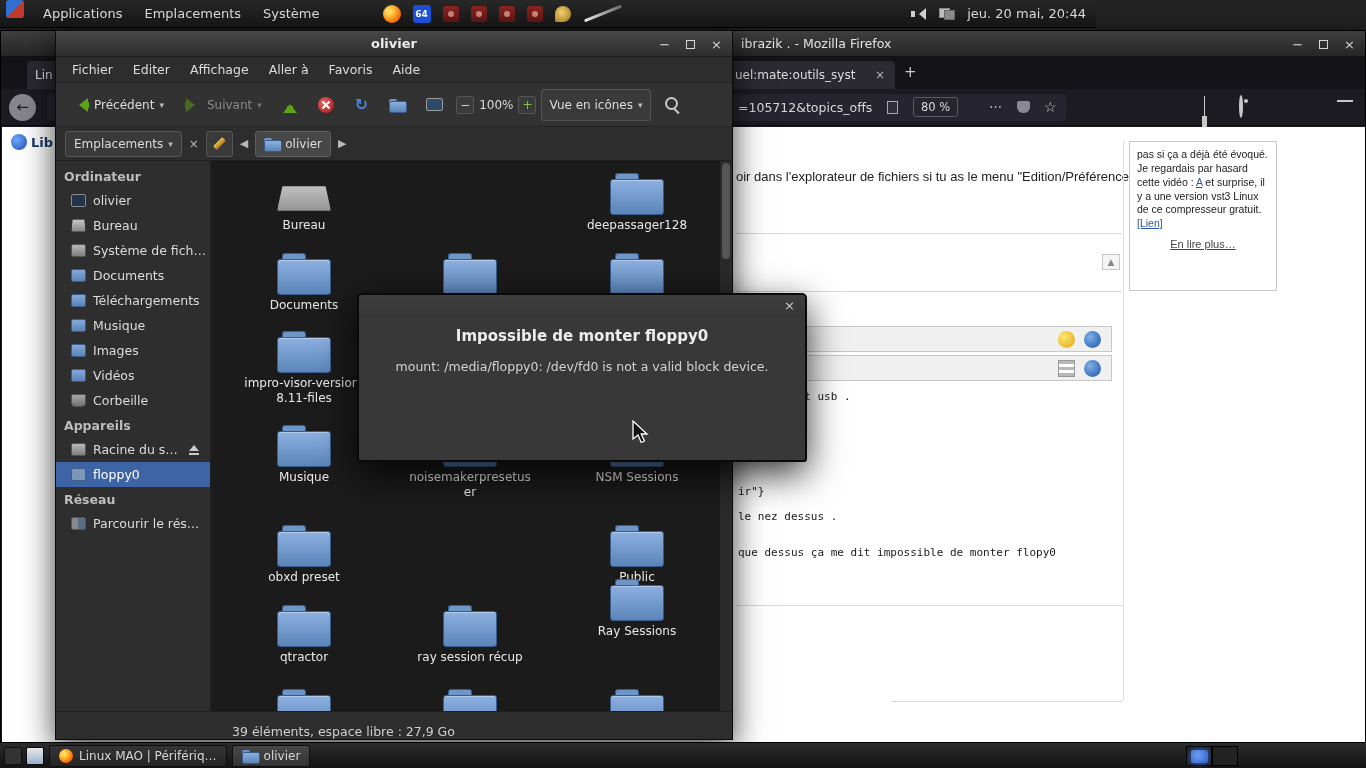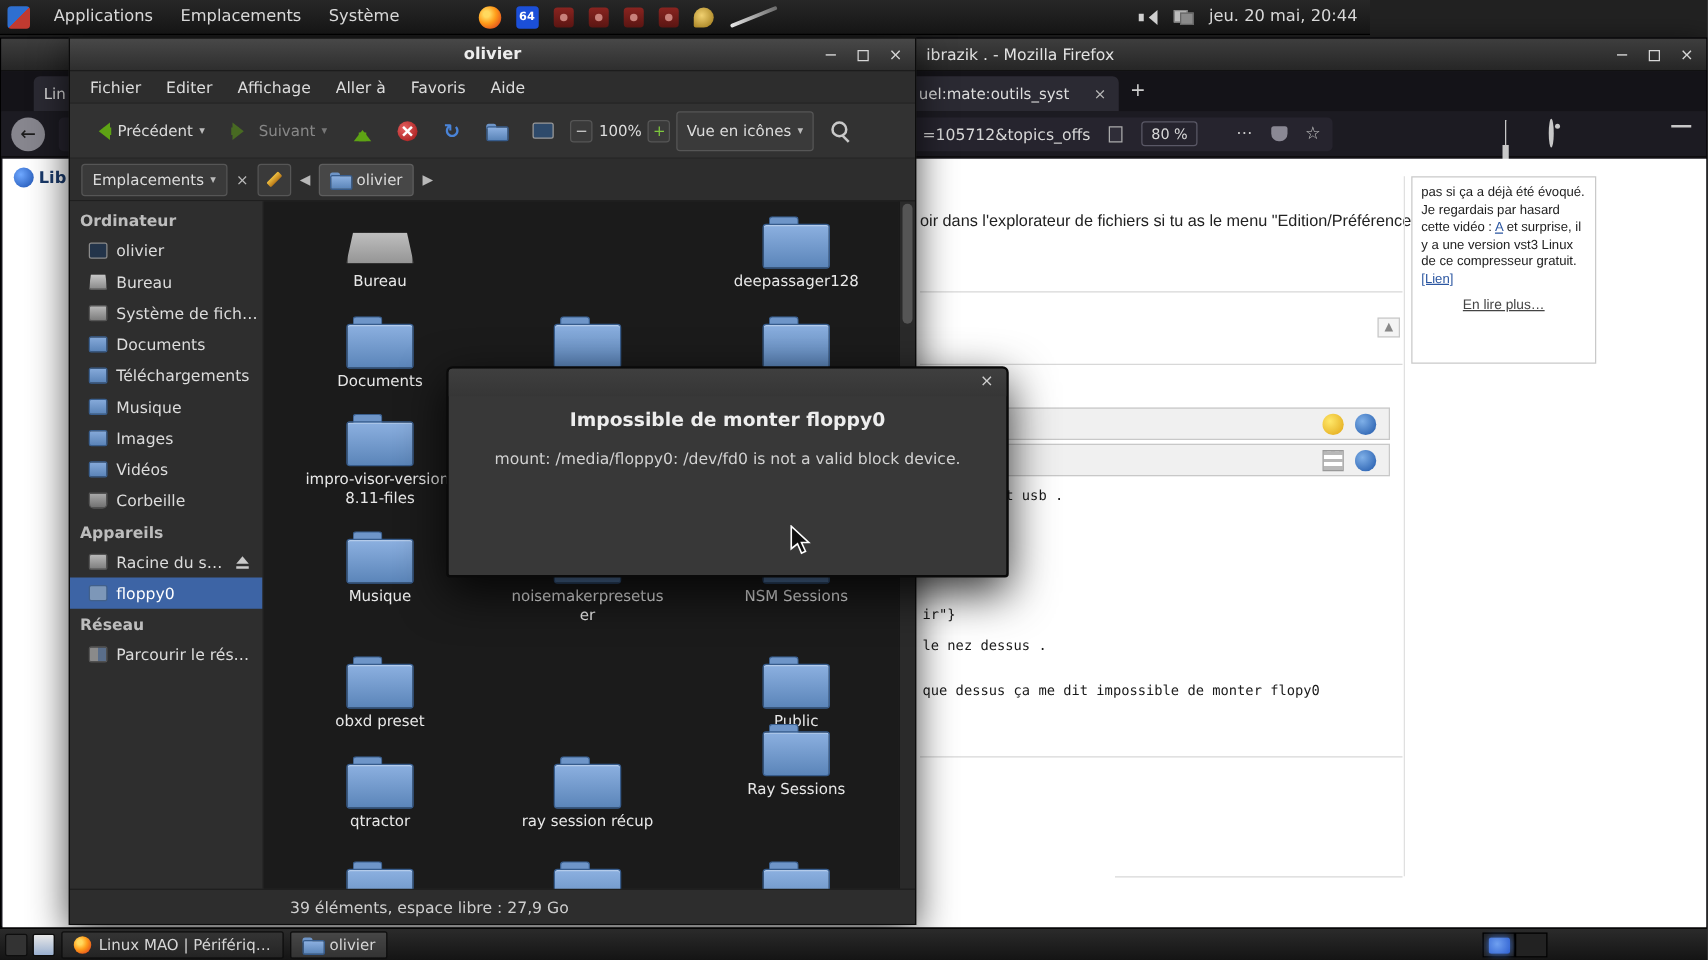"Applications" .top-panel { align-items: center -> none }
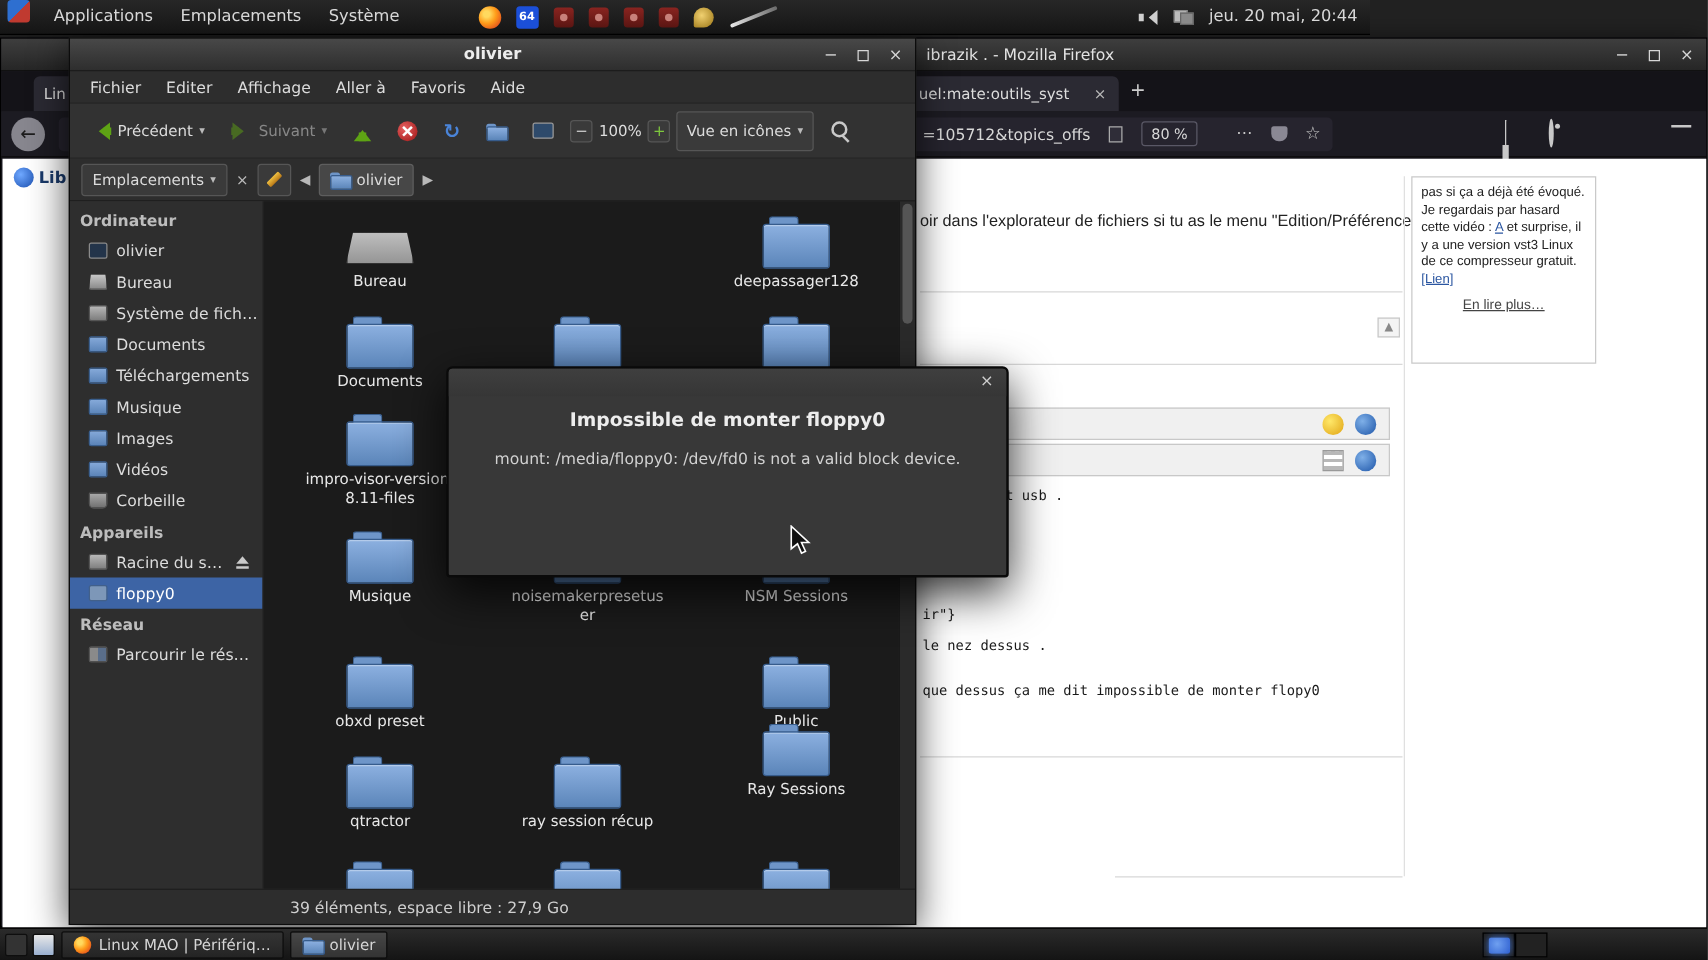"39 éléments, espace libre :" .fm-status { align-items: center -> flex-end }
